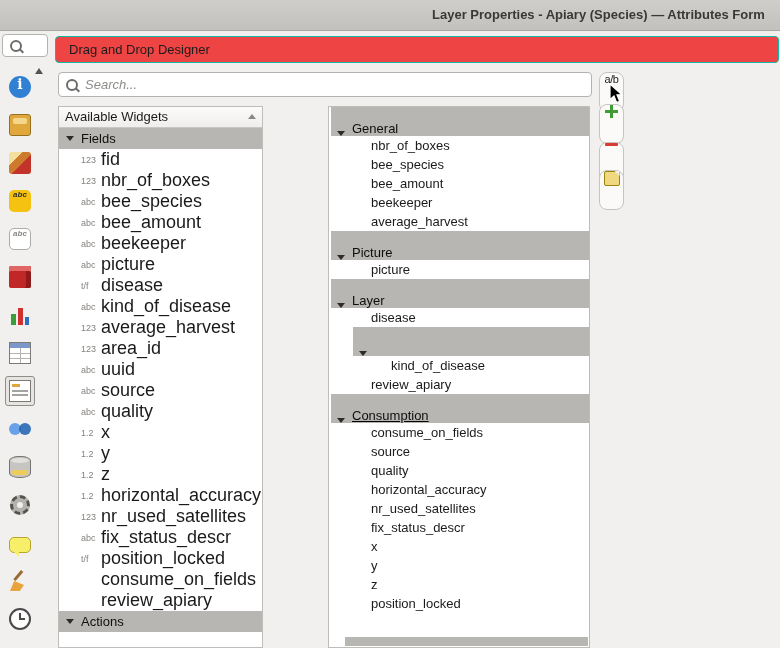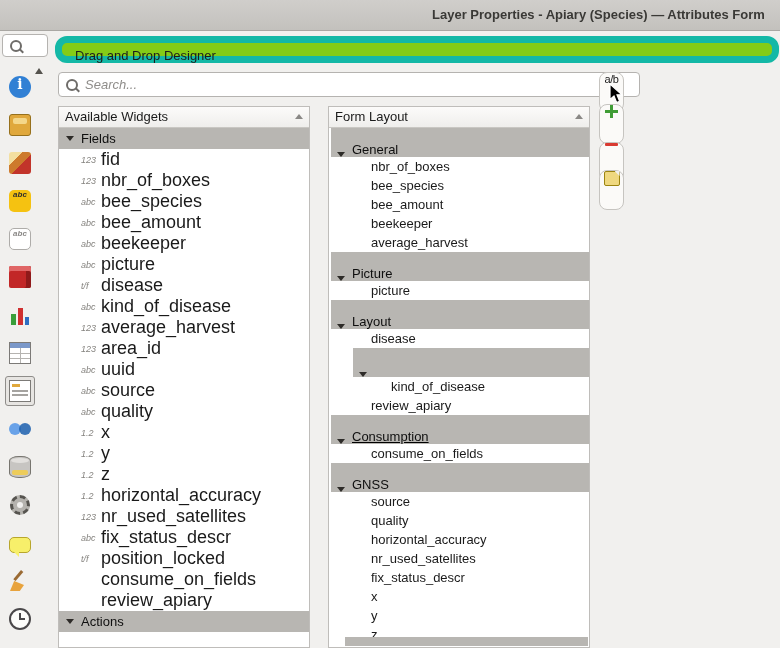"Drag and Drop Designer" .combo { background: #84cc16 -> #ef4444; border: 7px solid #14b8a6 -> 1px solid #14b8a6; border-radius: 12px -> 4px }
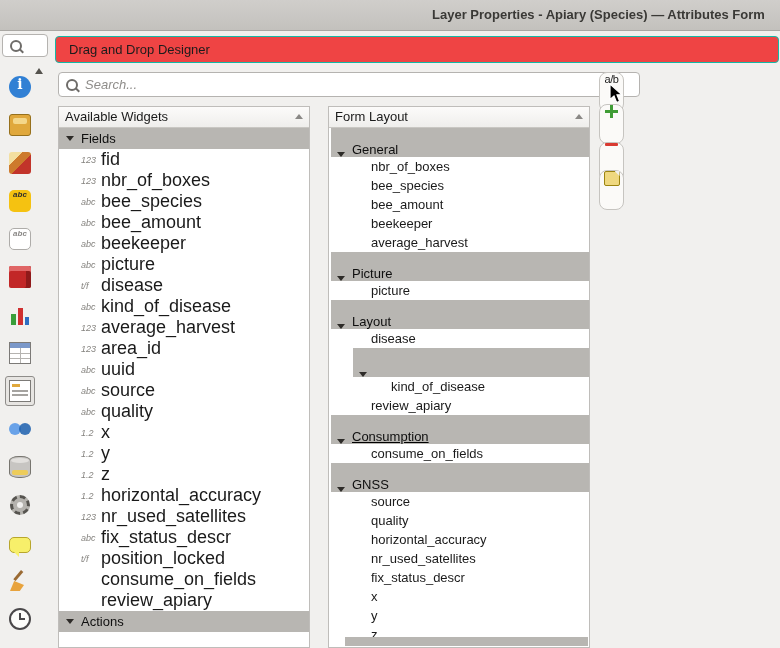"Search..." .search { width: 582px -> 534px }
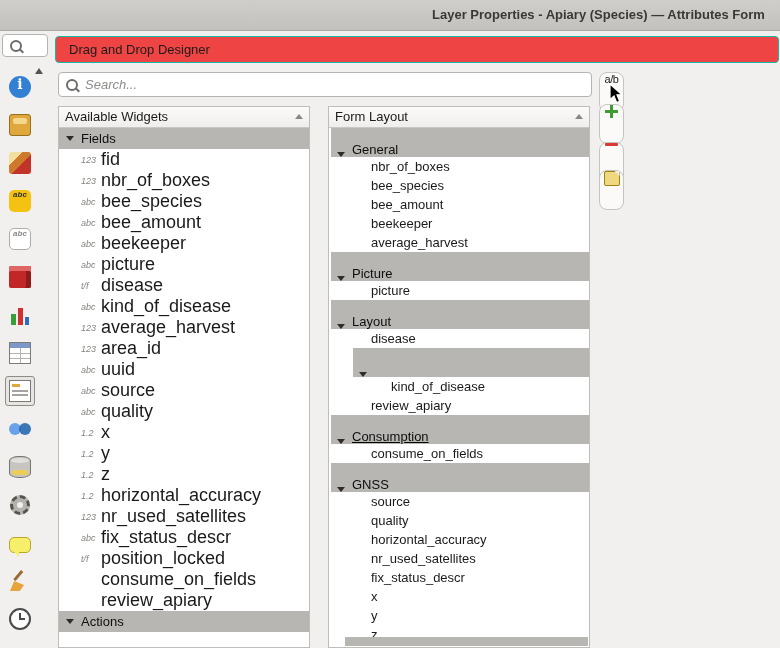"Available Widgets" #aw-panel { width: 252px -> 205px }
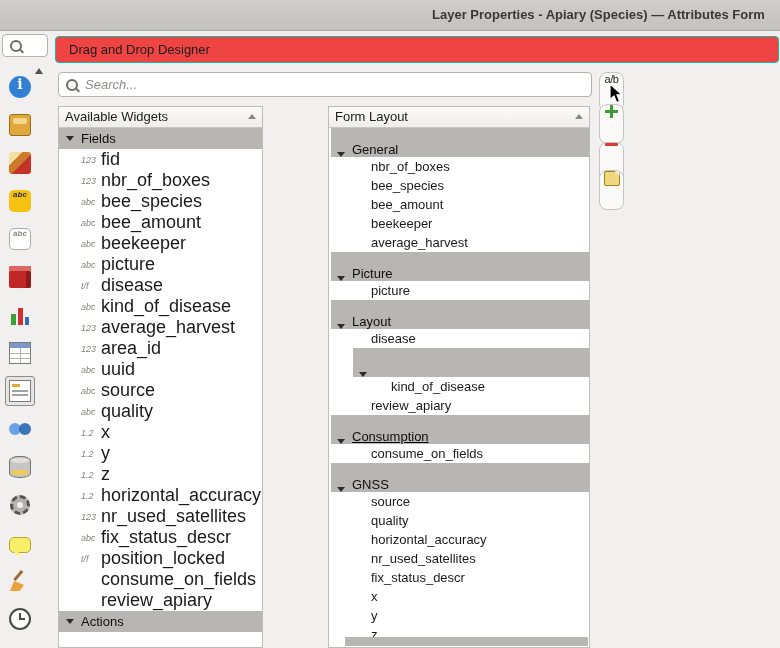"Form Layout" div.phead { html: <div> <span>Form Layout</span> </div> -> none }
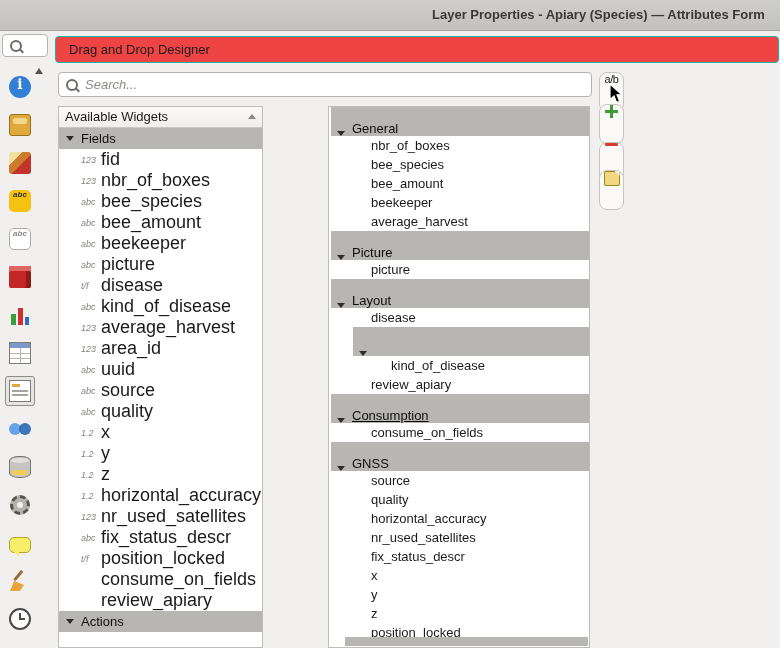"123" .ftype { font-style: italic -> none }
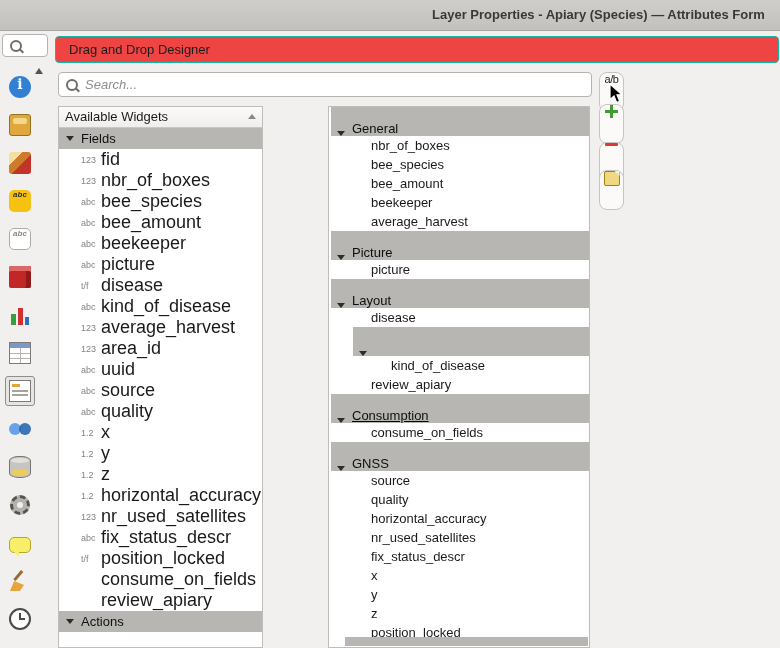"Layout" span.glabel { text: Layout -> Layer }
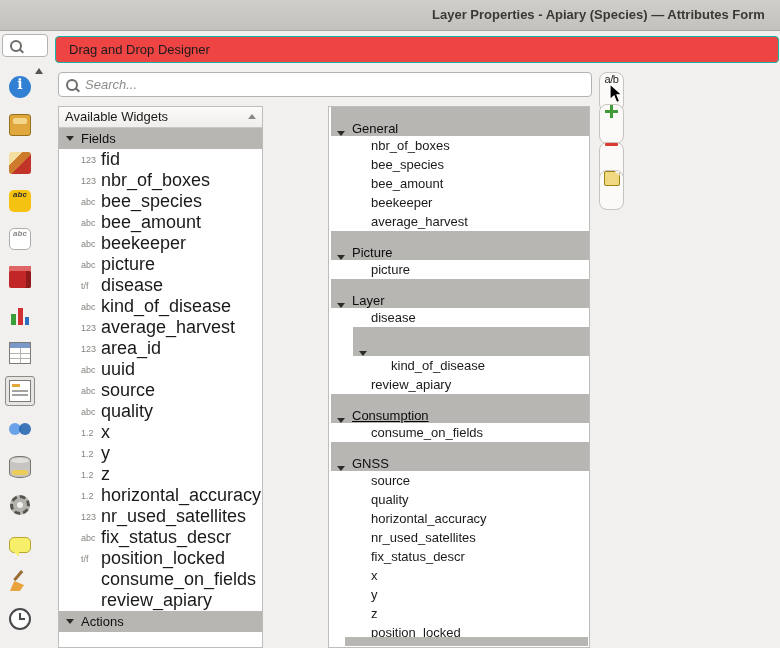"GNSS" div.fl-group { html: <div> <span></span> <span>GNSS</span> </div> -> none }
